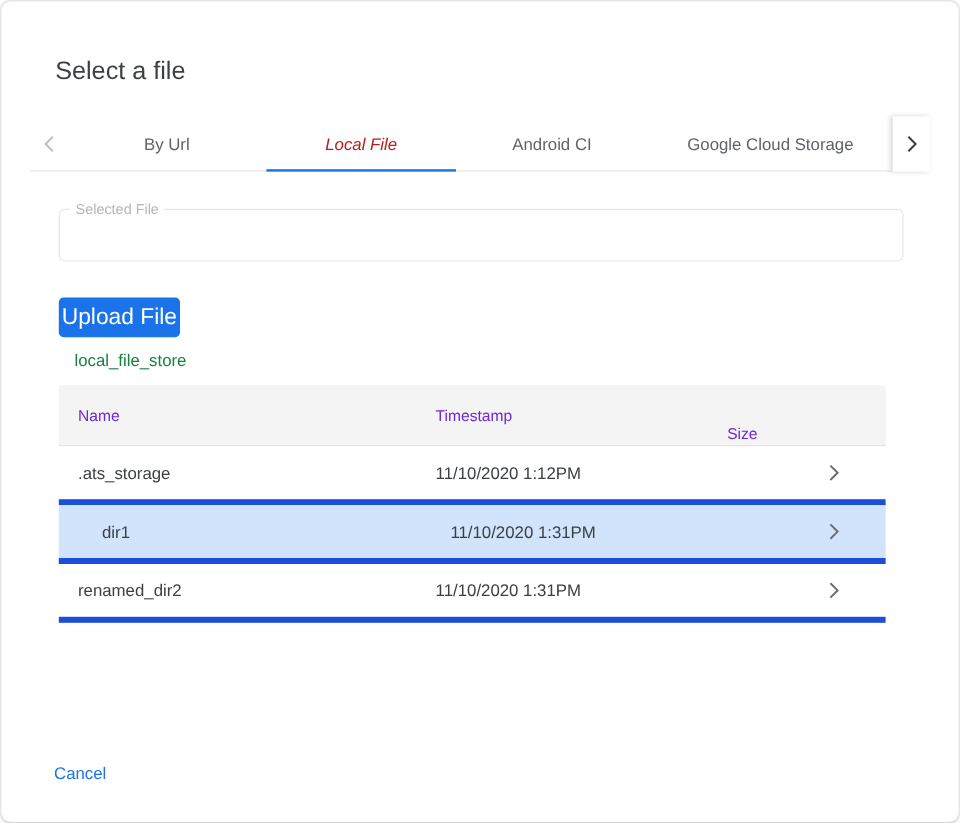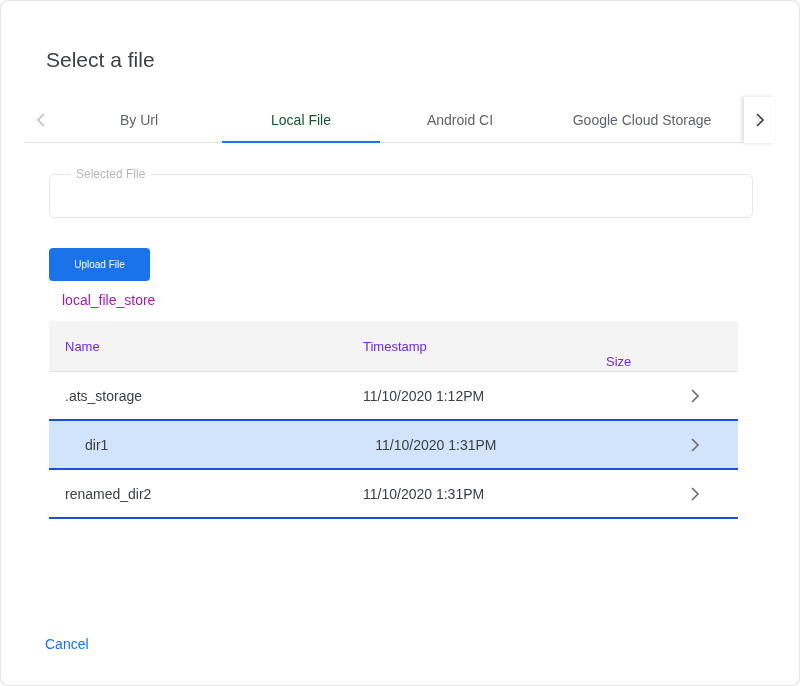"Local File" .tab.active { color: #14532d -> #b91c1c; font-style: none -> italic }
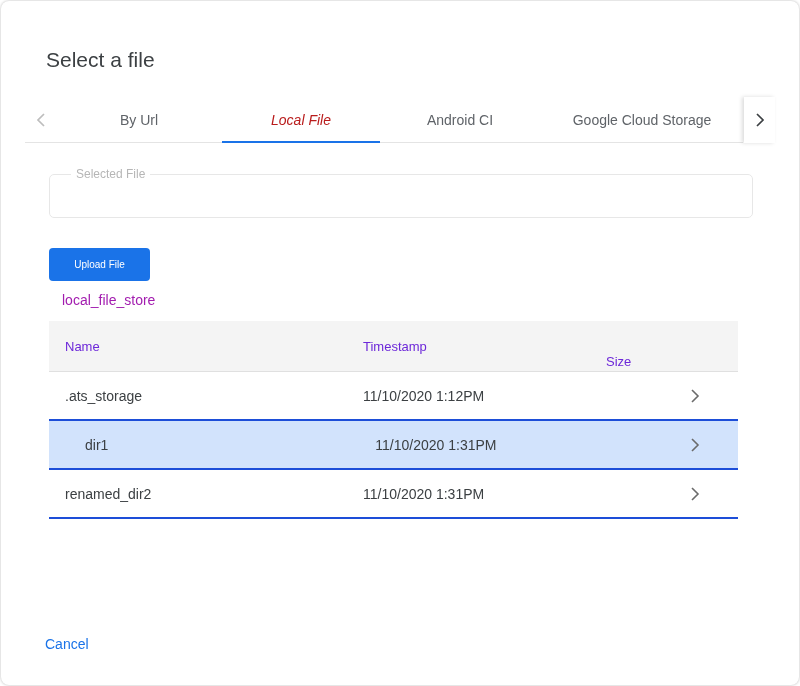"Selected File" .field { padding: 0 17px -> 0 4px }
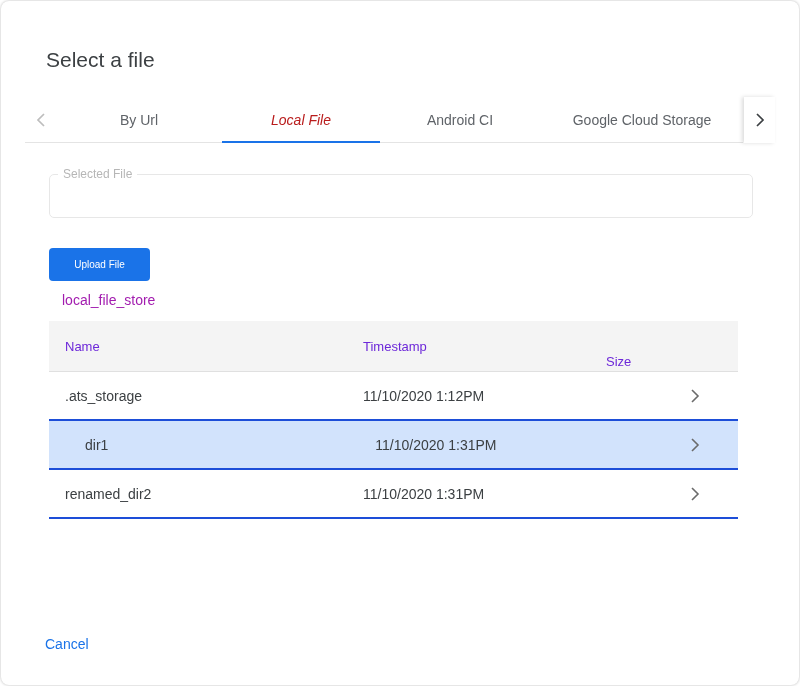"Upload File" .upload-btn { font-size: 10px -> 19px }
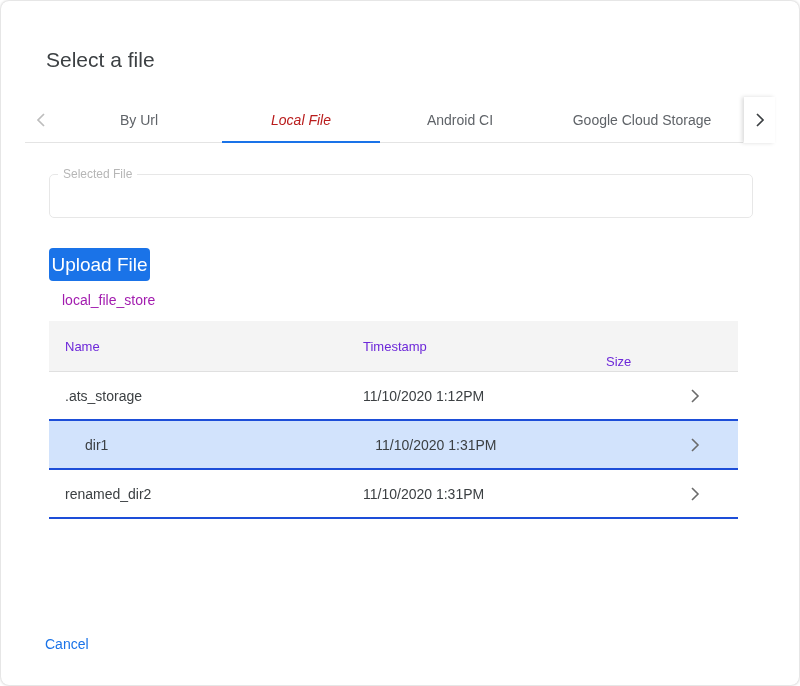"local_file_store" .breadcrumb { color: #a21caf -> #15803d }
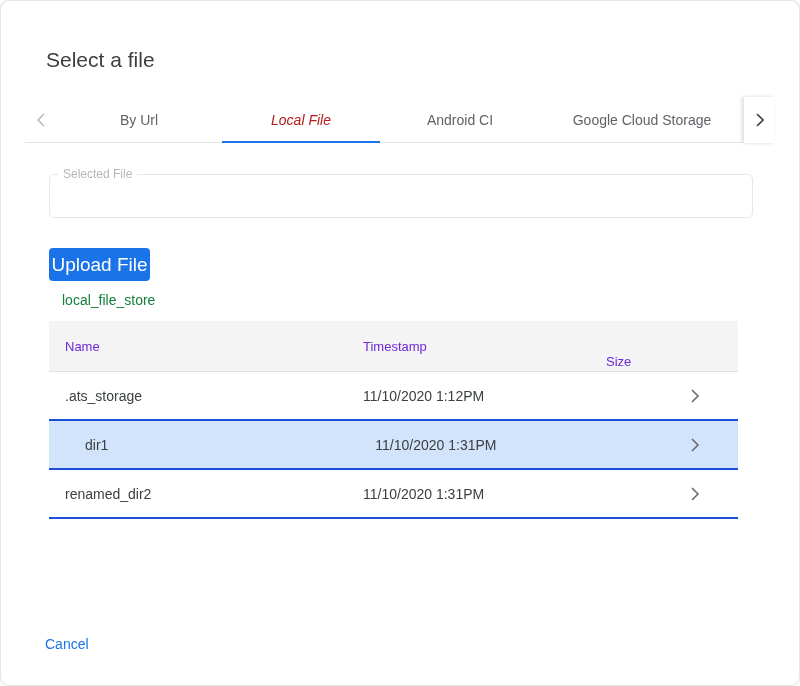".ats_storage" .trow { border-bottom: 2px solid #1d4ed8 -> 5px solid #1d4ed8 }
